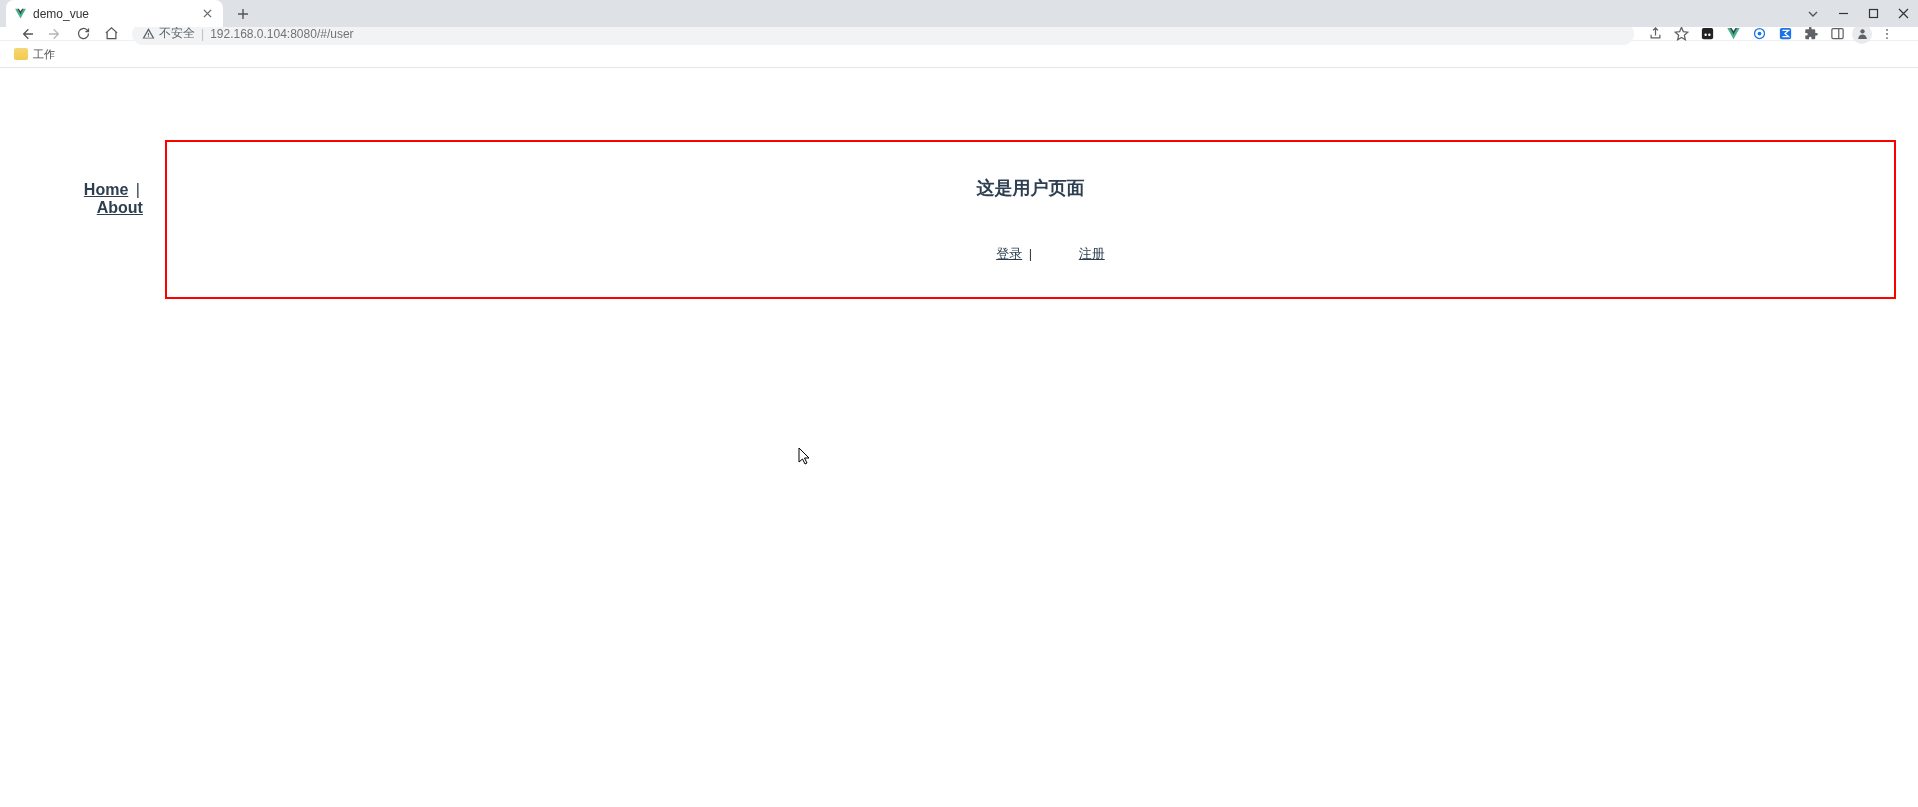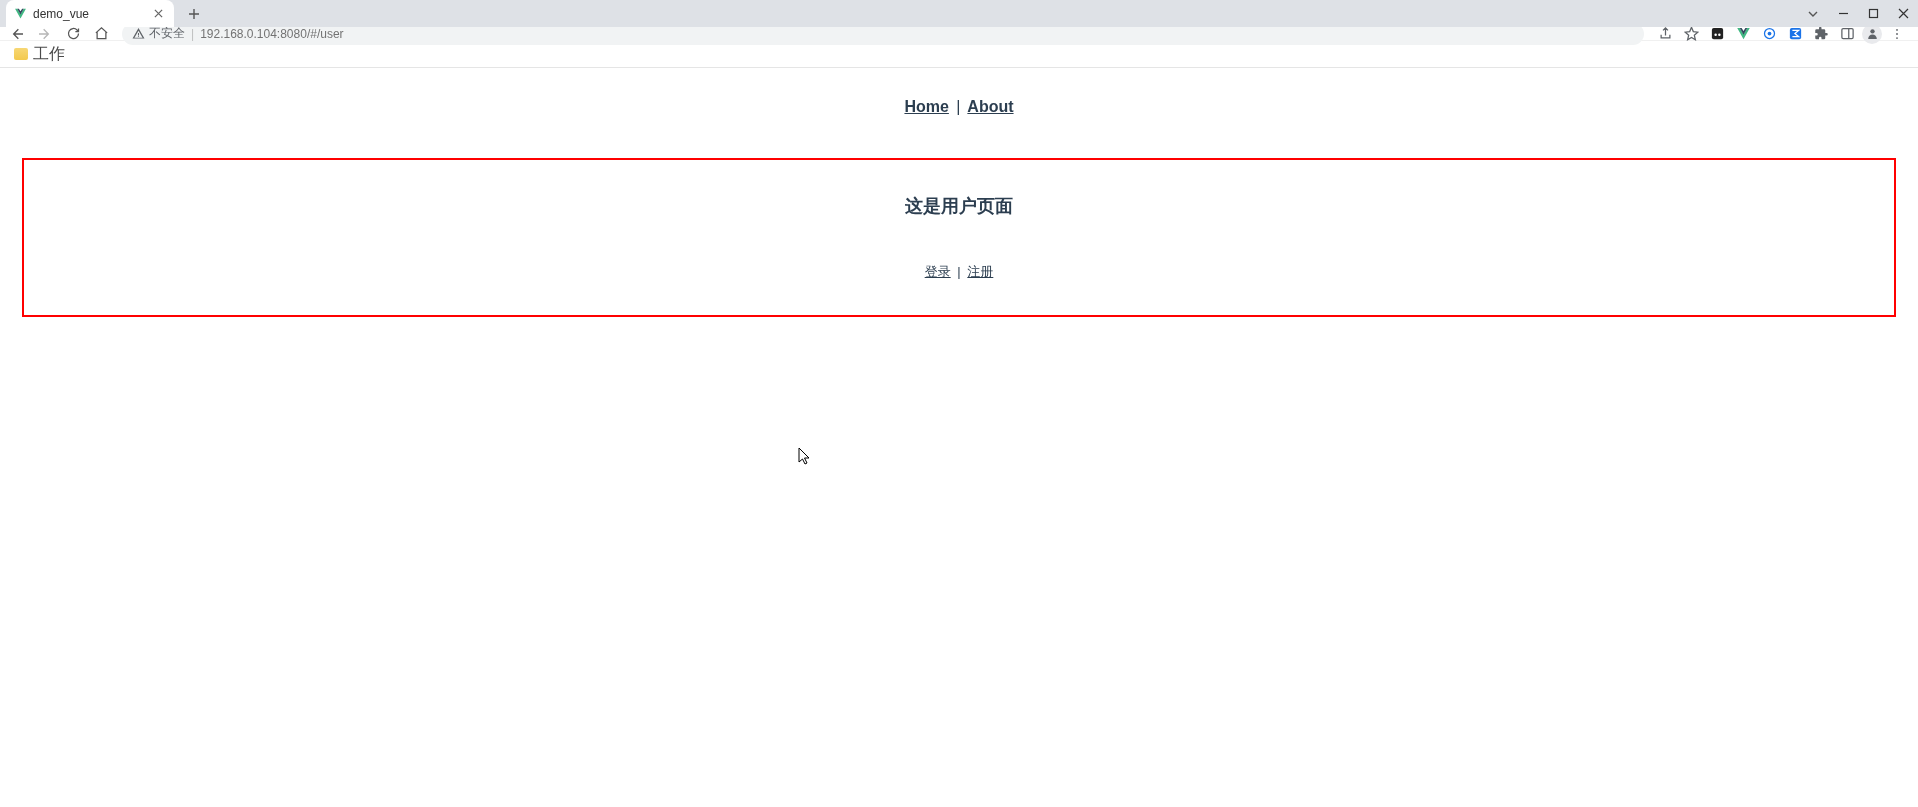"demo_vue" .tab { width: 168px -> 217px }
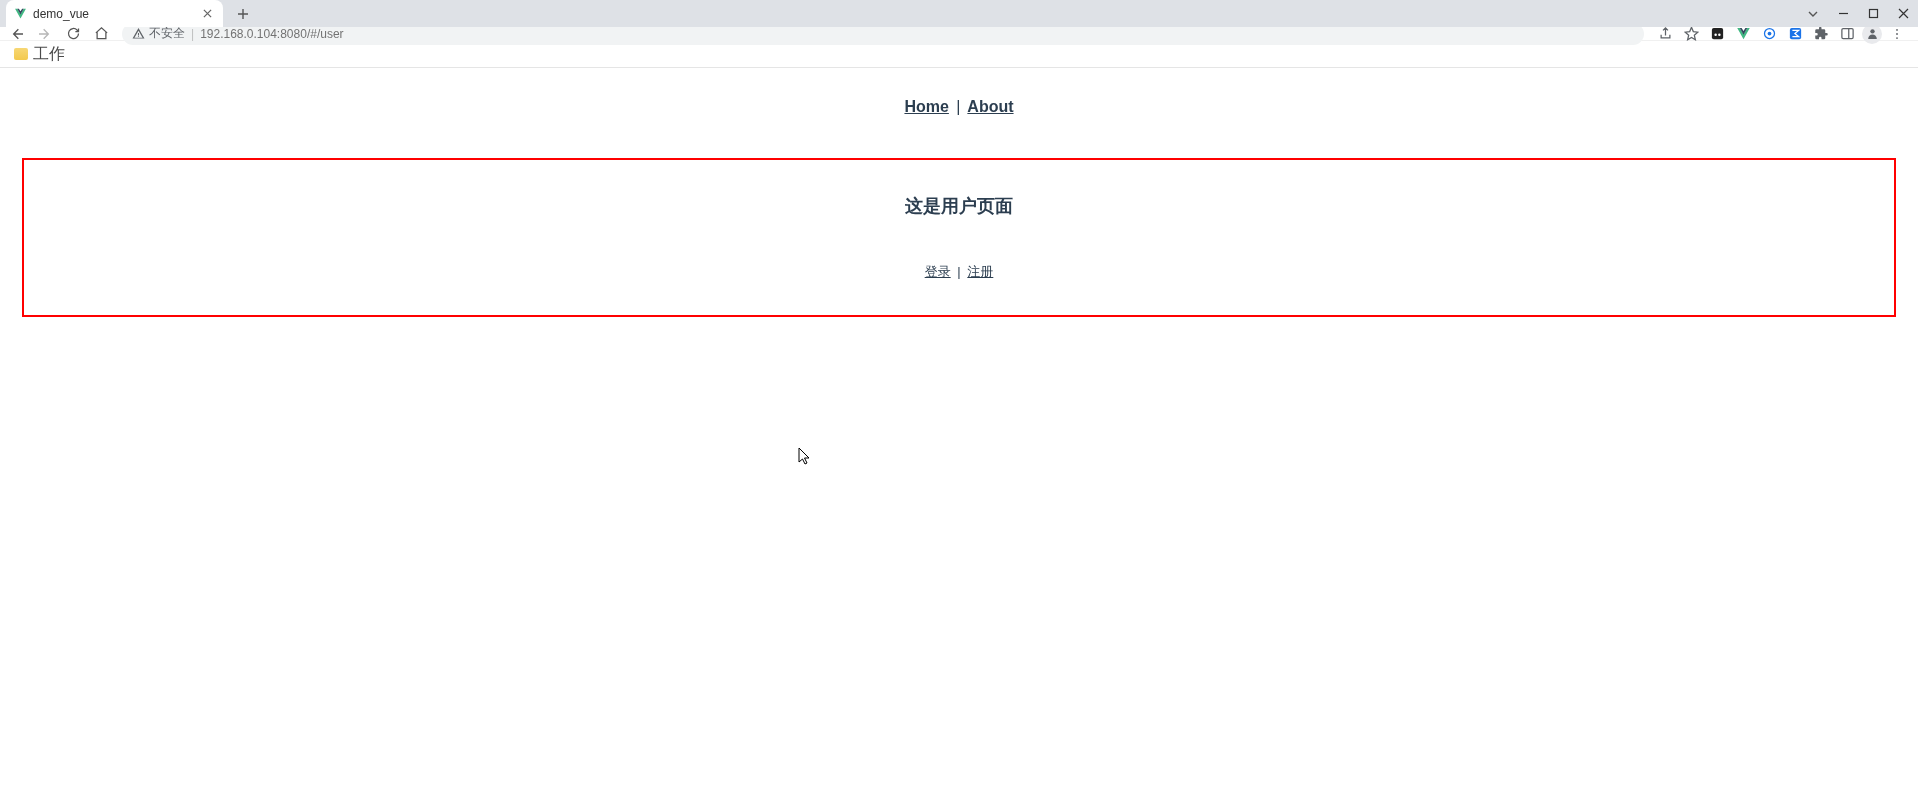"不安全" .toolbar { padding: 0 6px -> 0 16px }
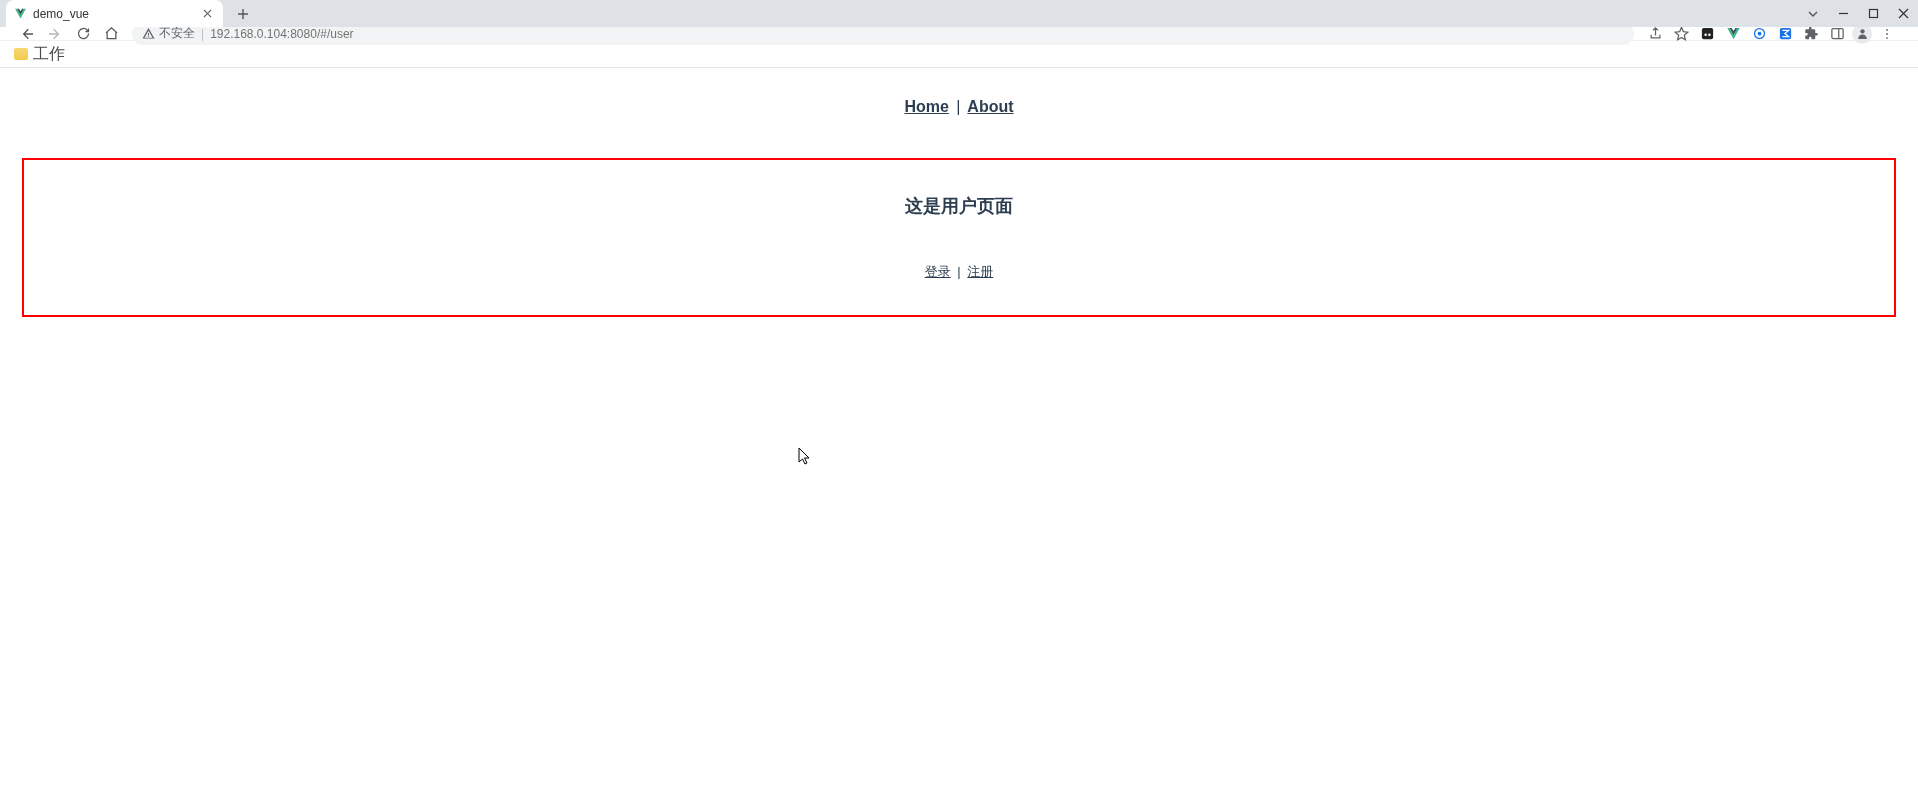"工作" .bookmark-item { font-size: 16px -> 11px }
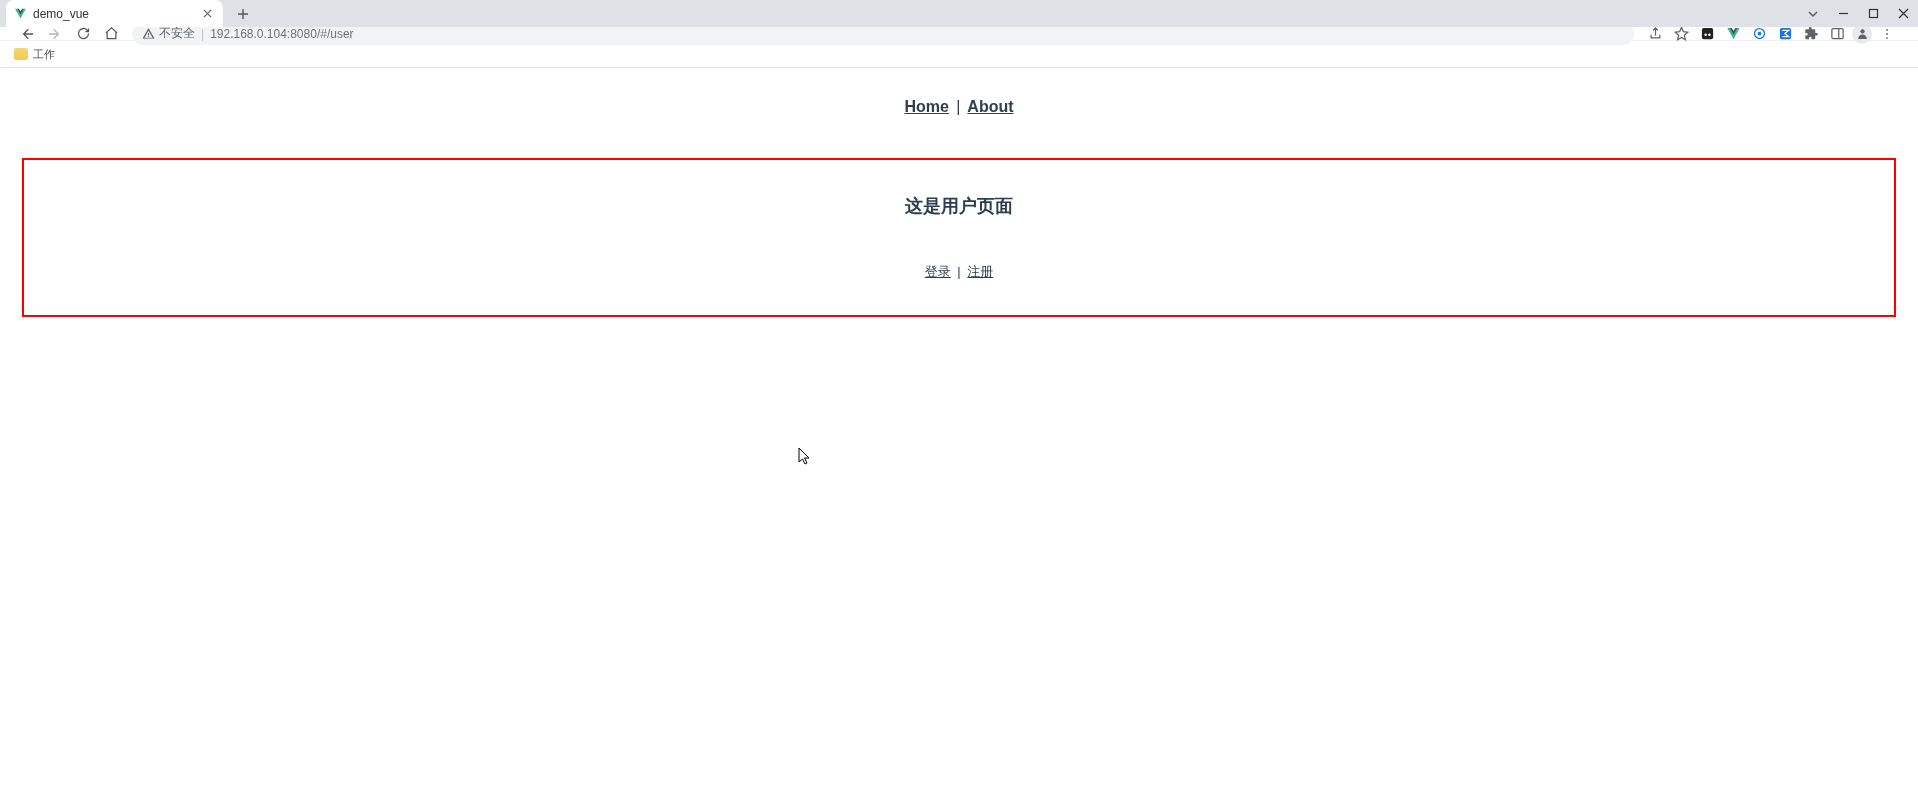"Home | About" .page { flex-direction: column -> row; padding-left: none -> 40px; text-align: center -> right }
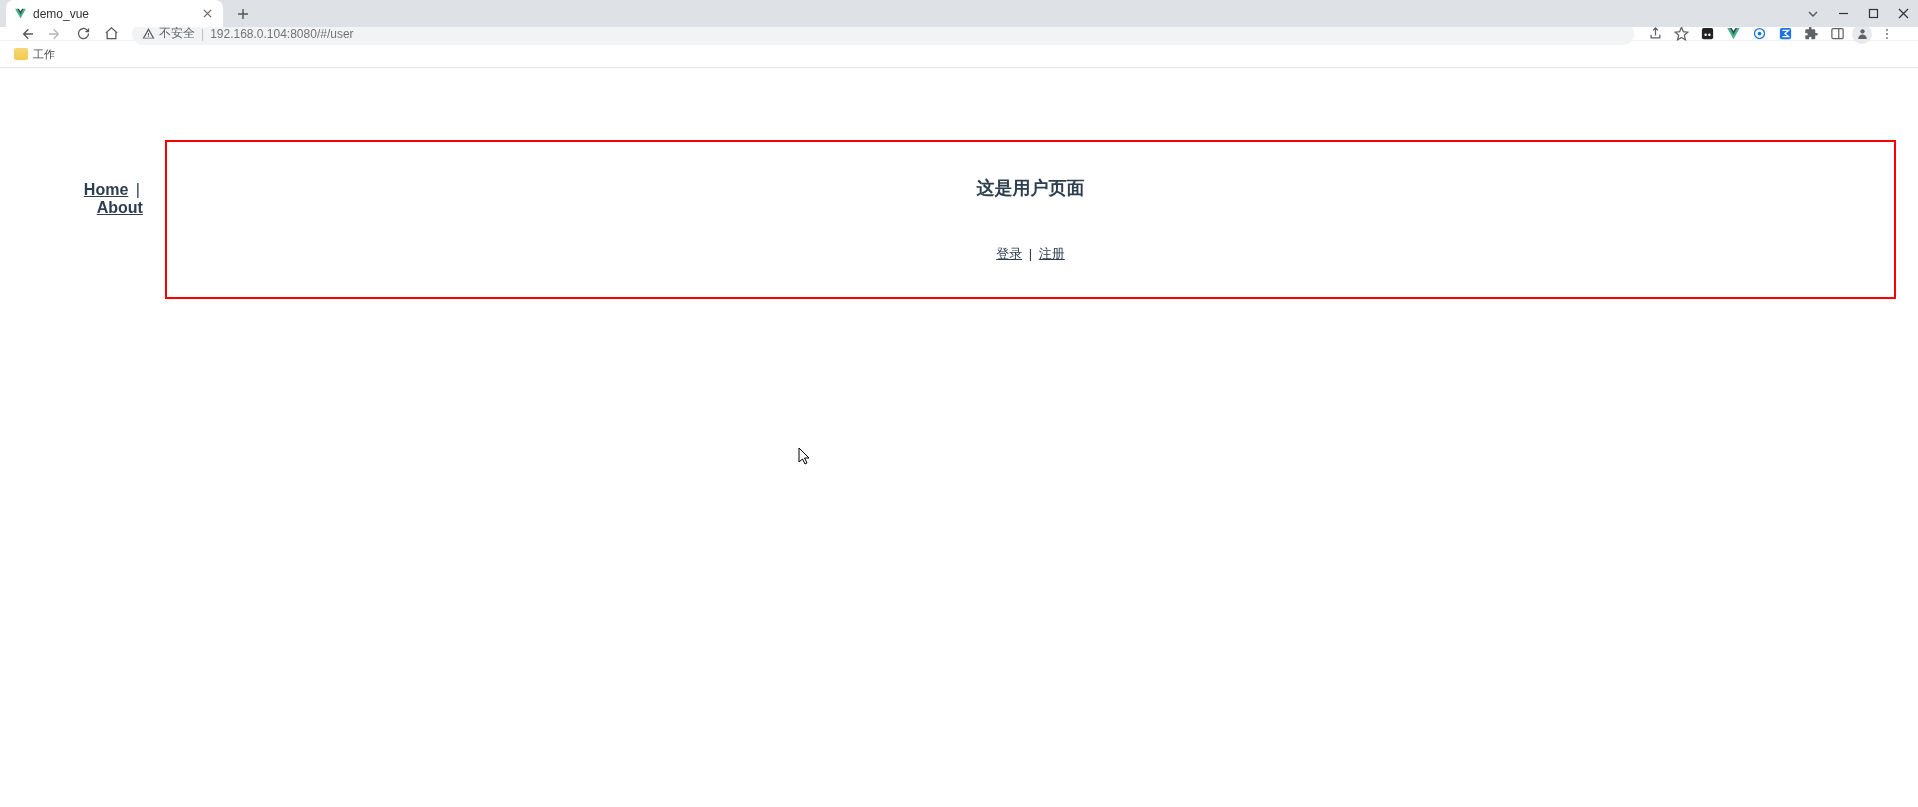"登录" .sub-links a { margin-left: none -> 40px }
